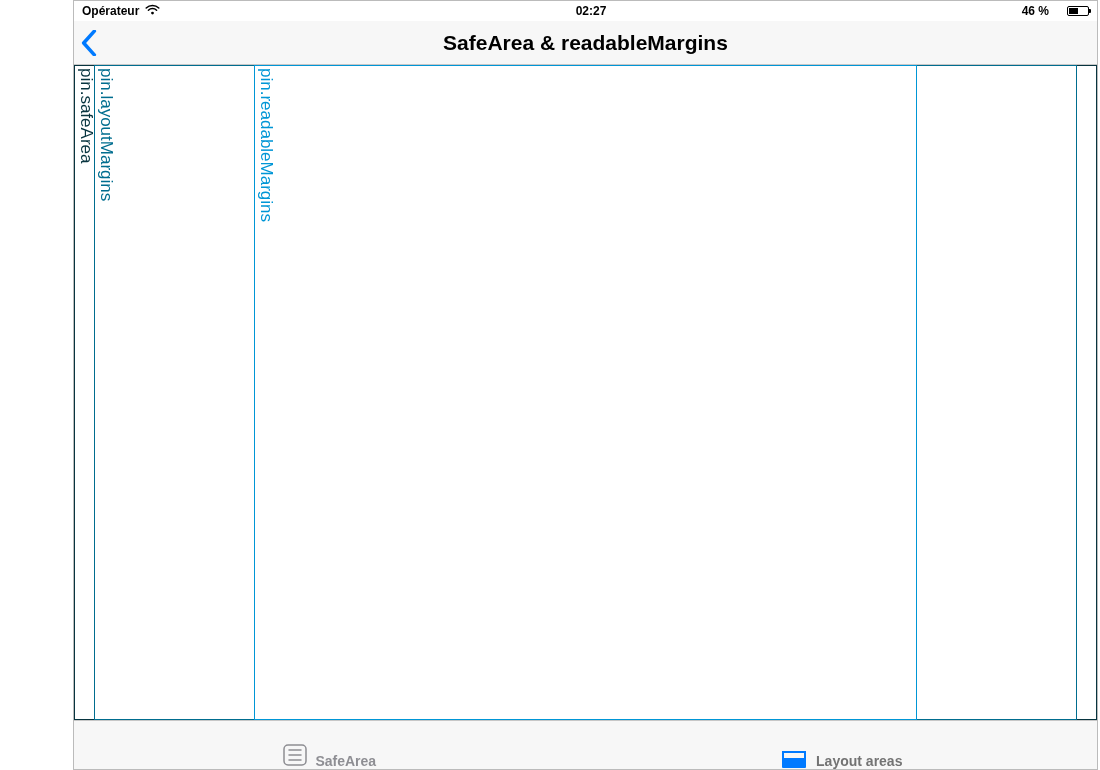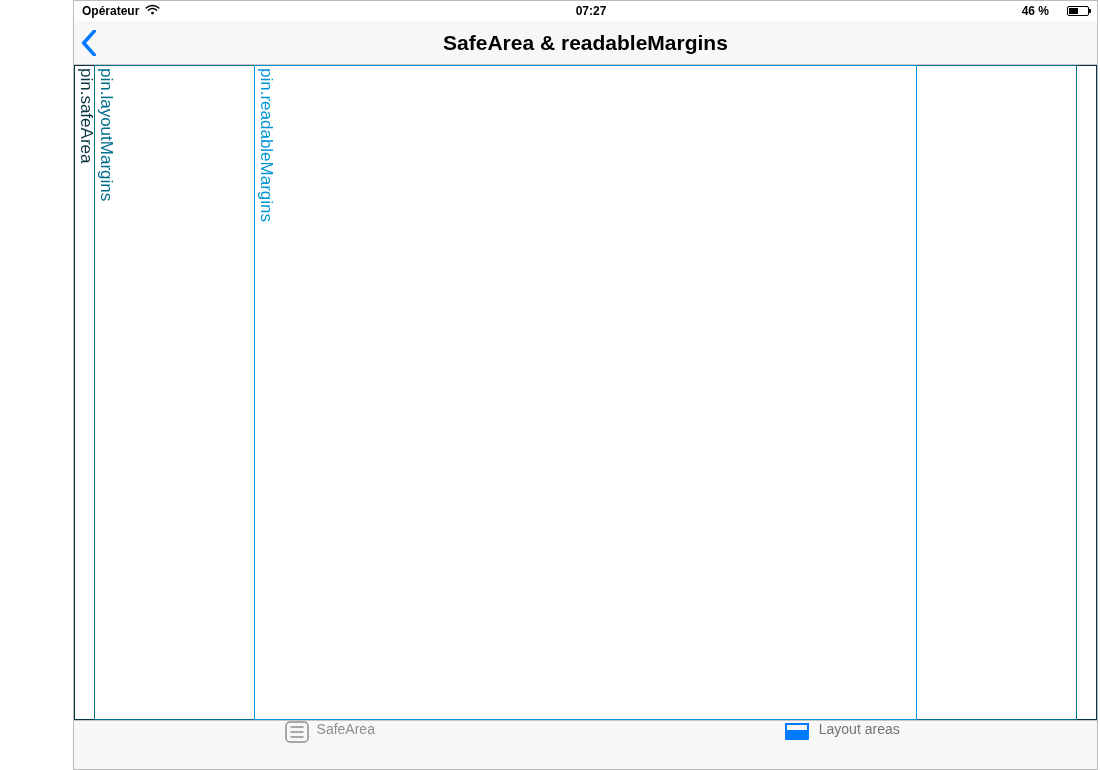"07:27" div { text: 07:27 -> 02:27 }
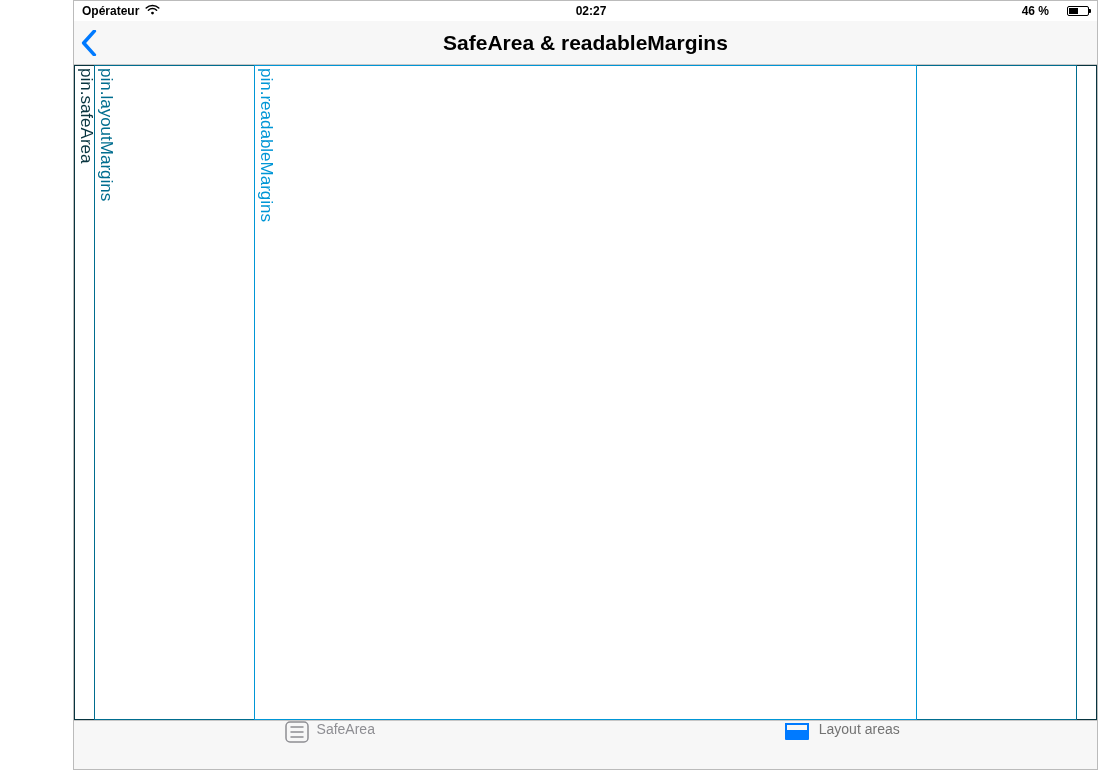"SafeArea" .tab { align-items: flex-start -> flex-end; font-weight: none -> bold }
